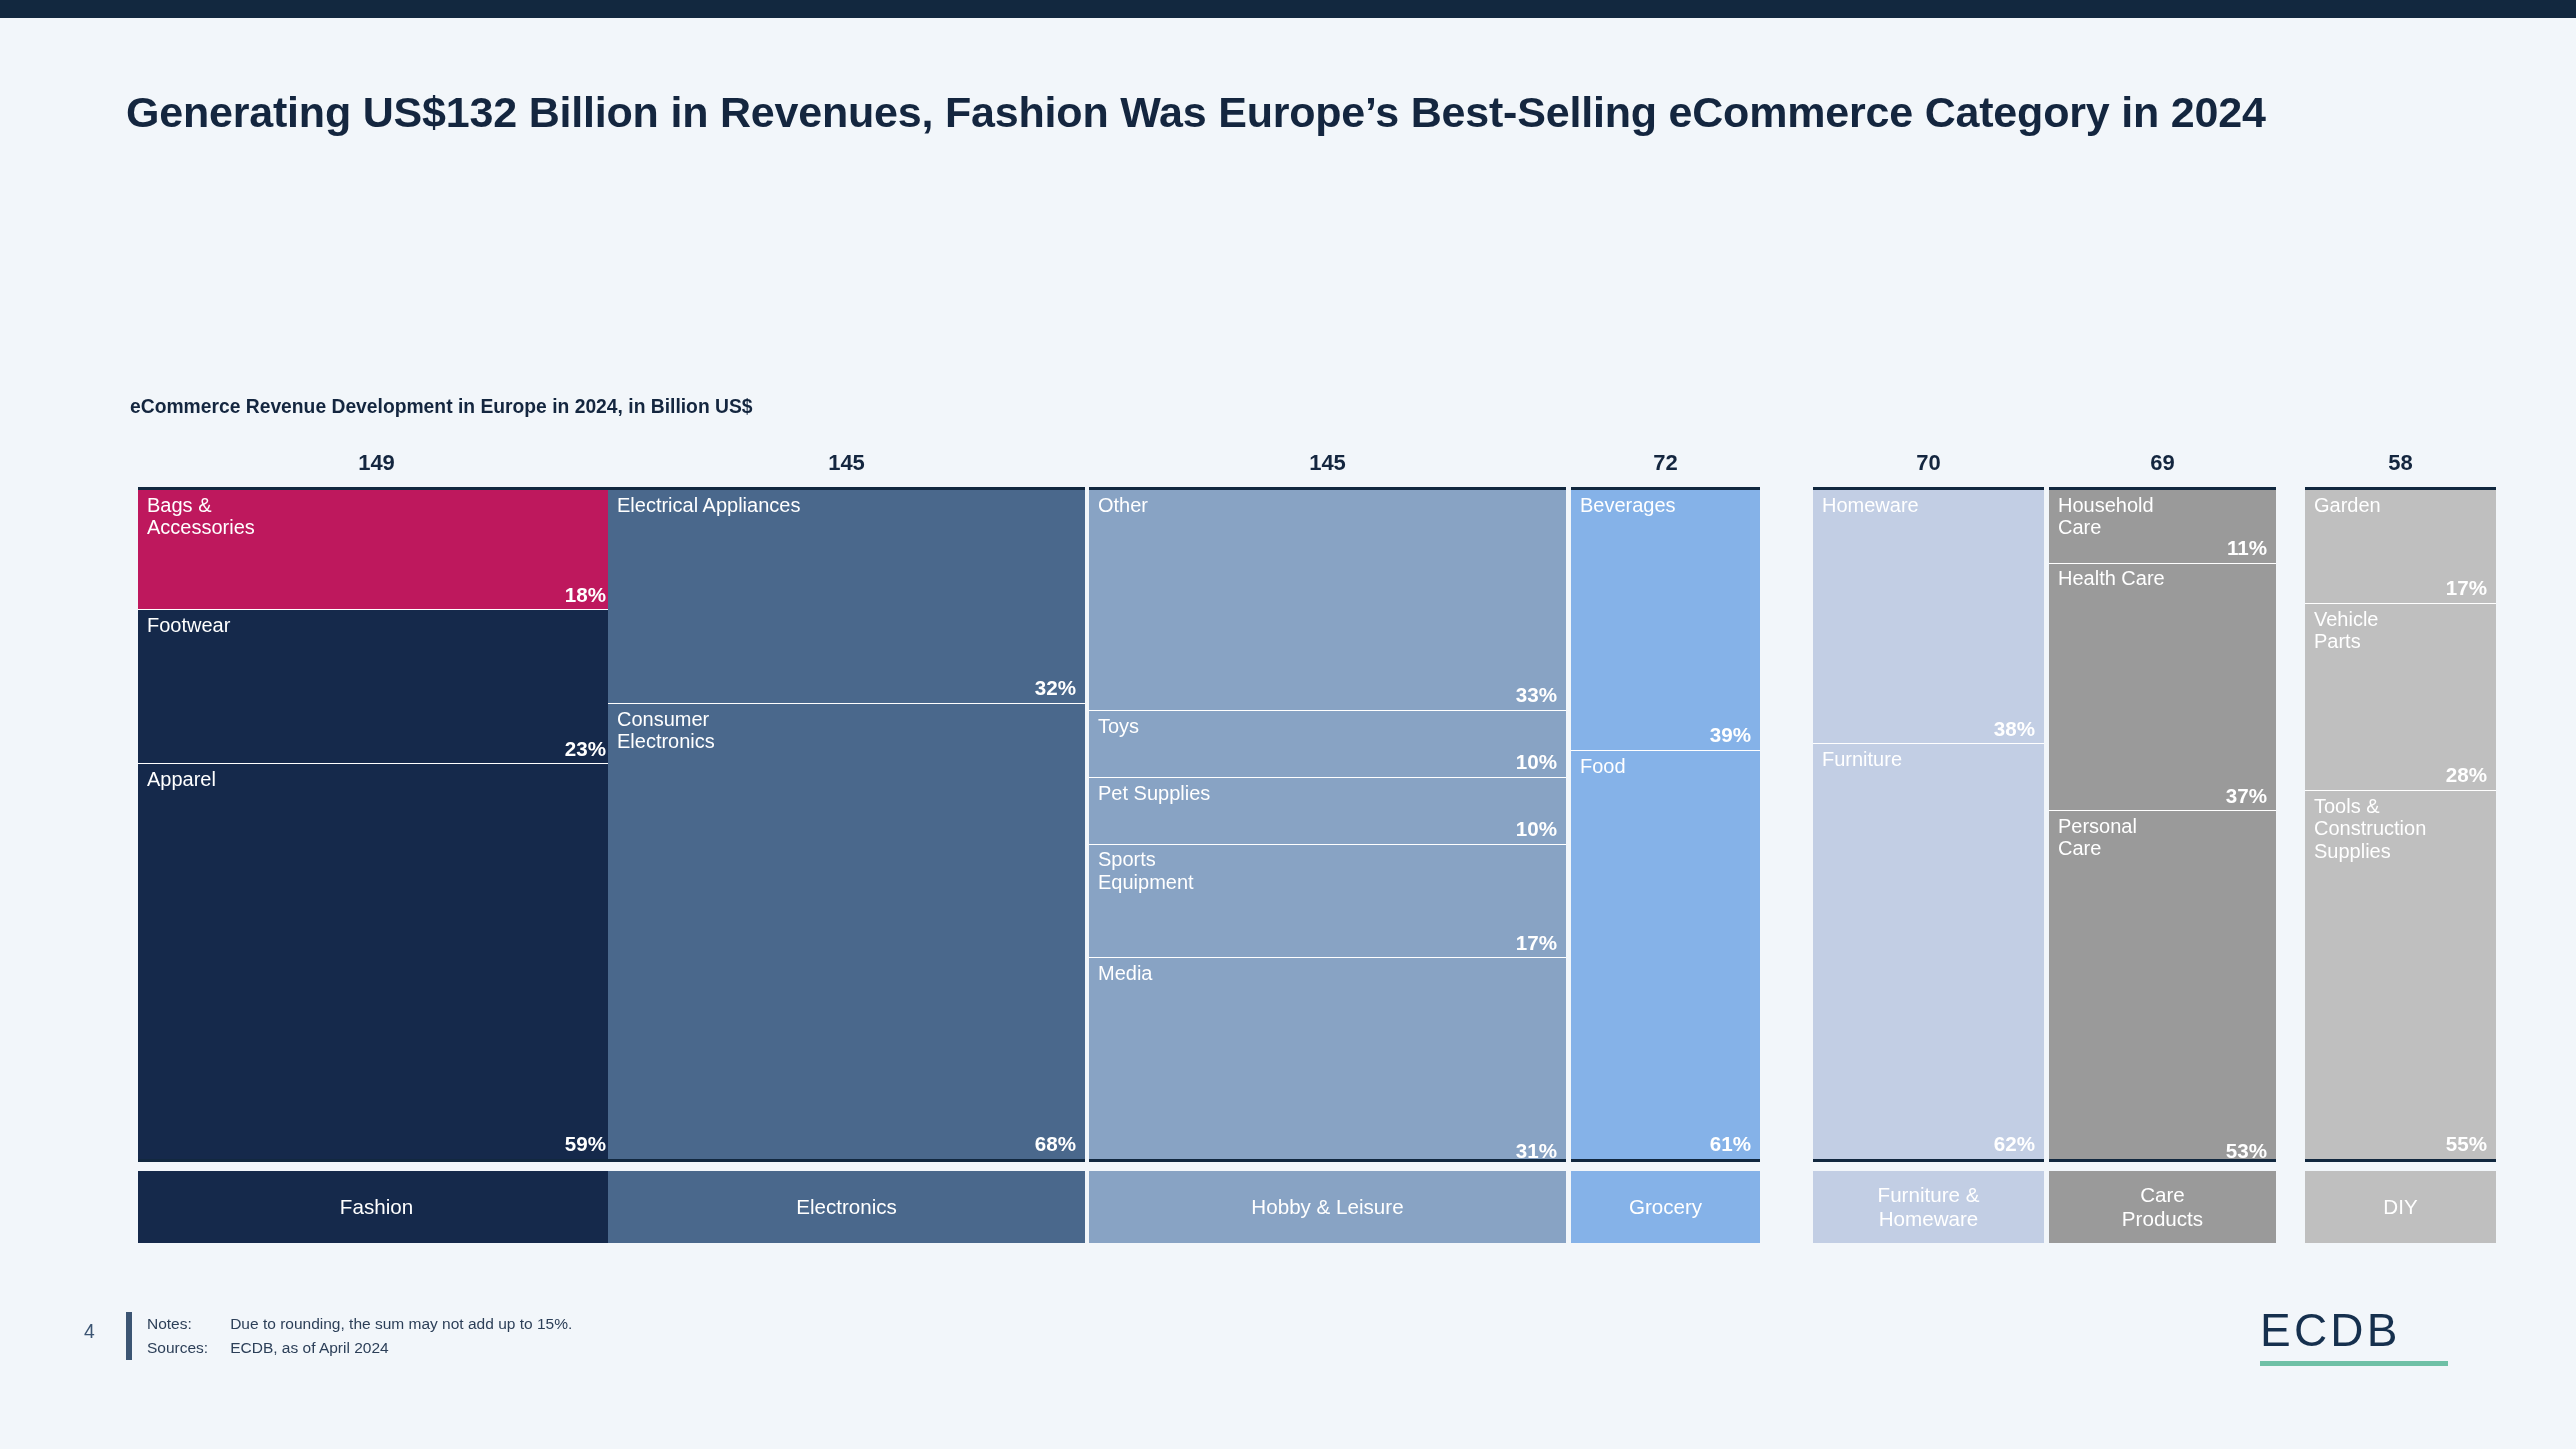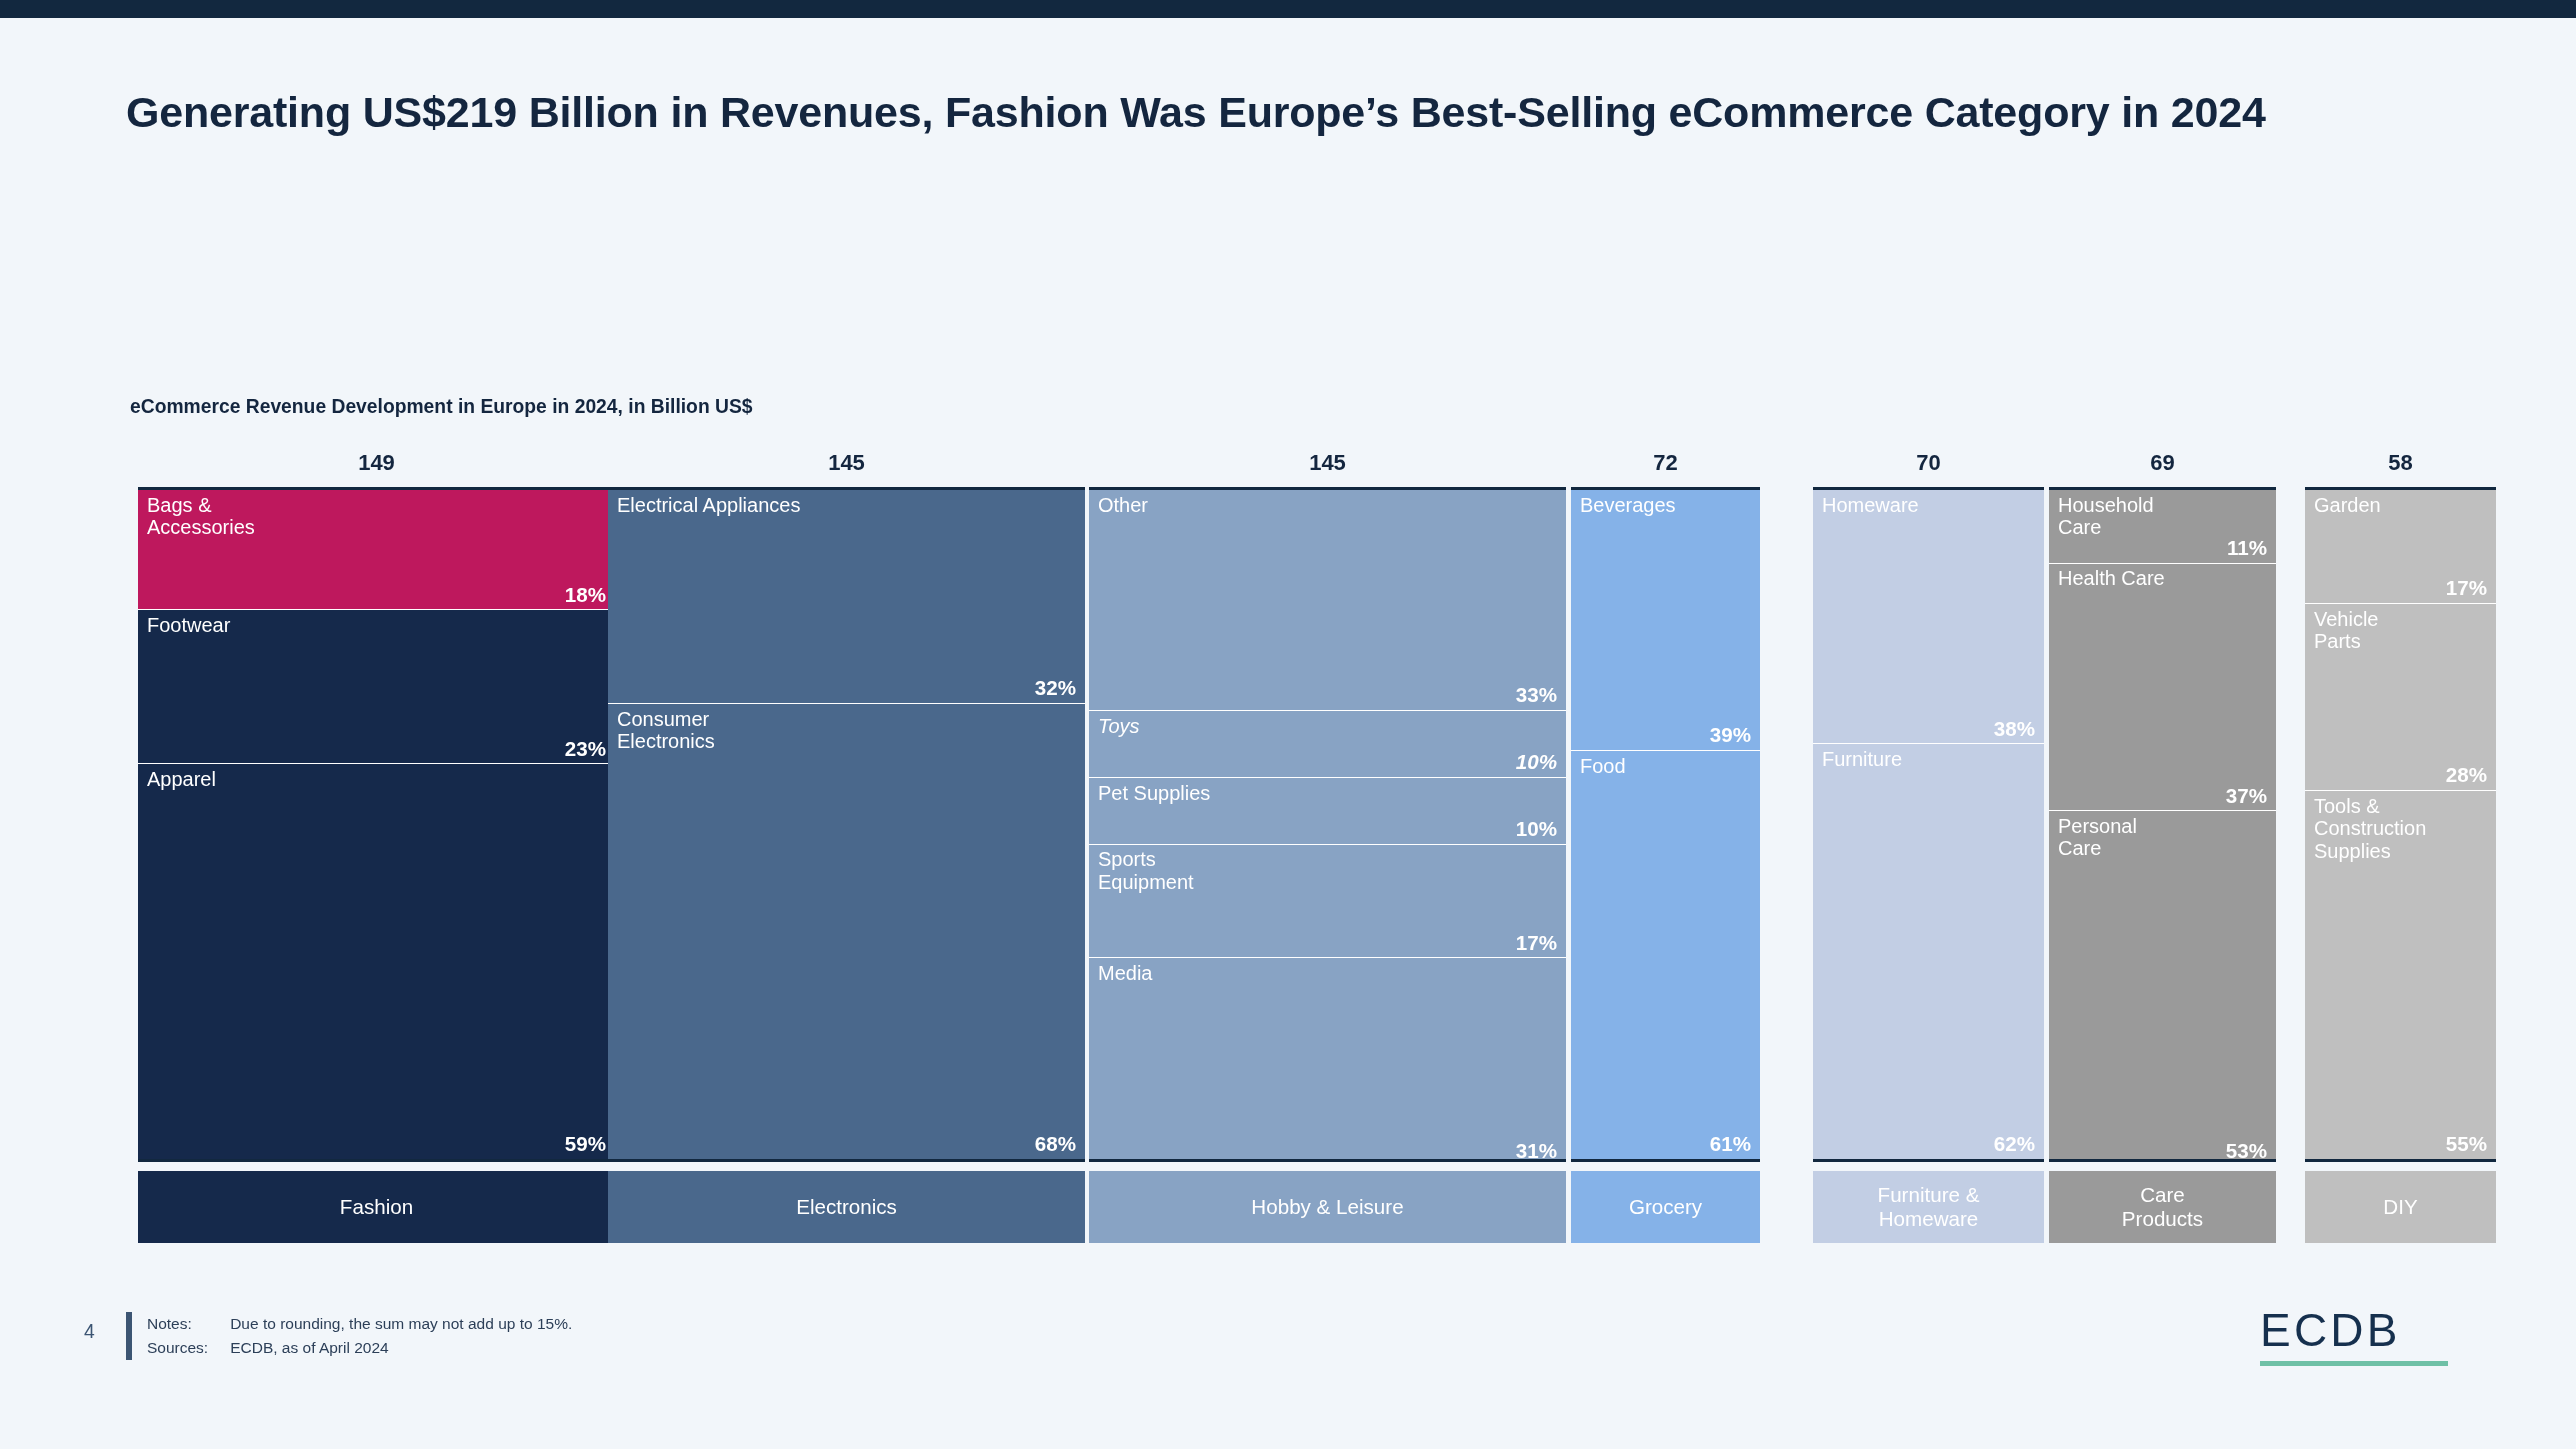"Generating US$219 Billion in Revenues," h1 { text: US$219 -> US$132 }
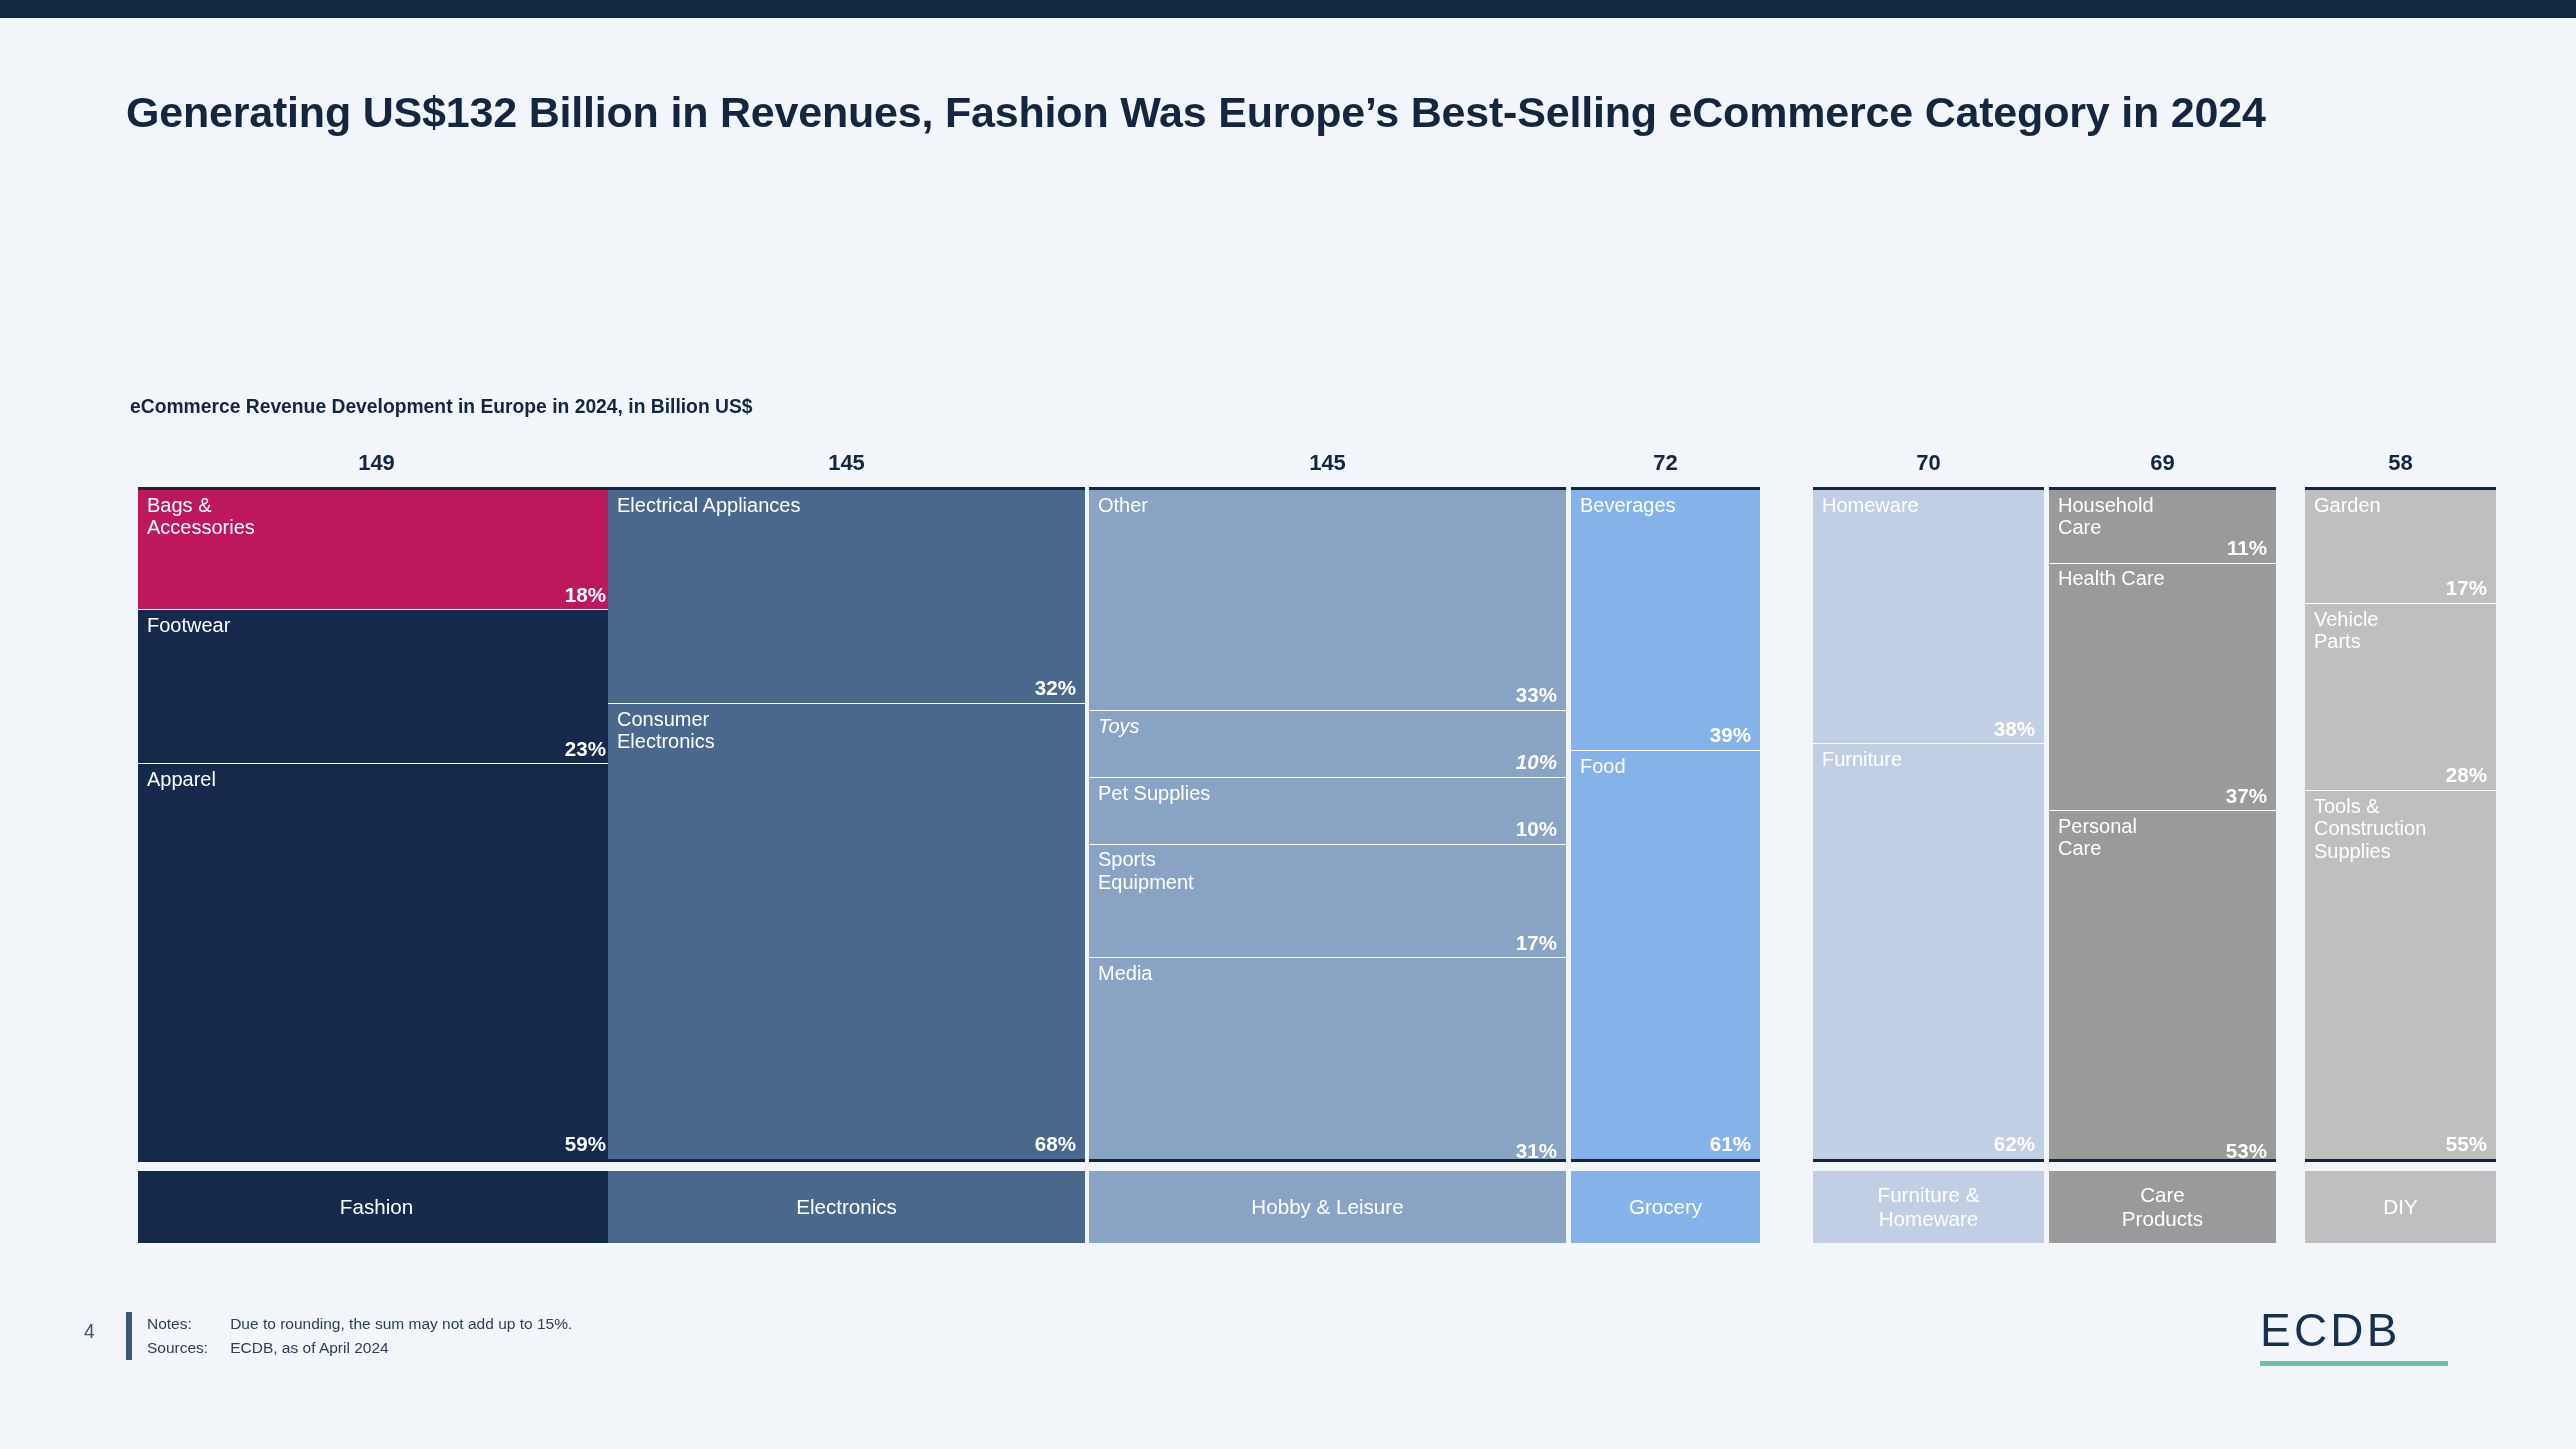"Toys" div.seg { font-style: italic -> none }
